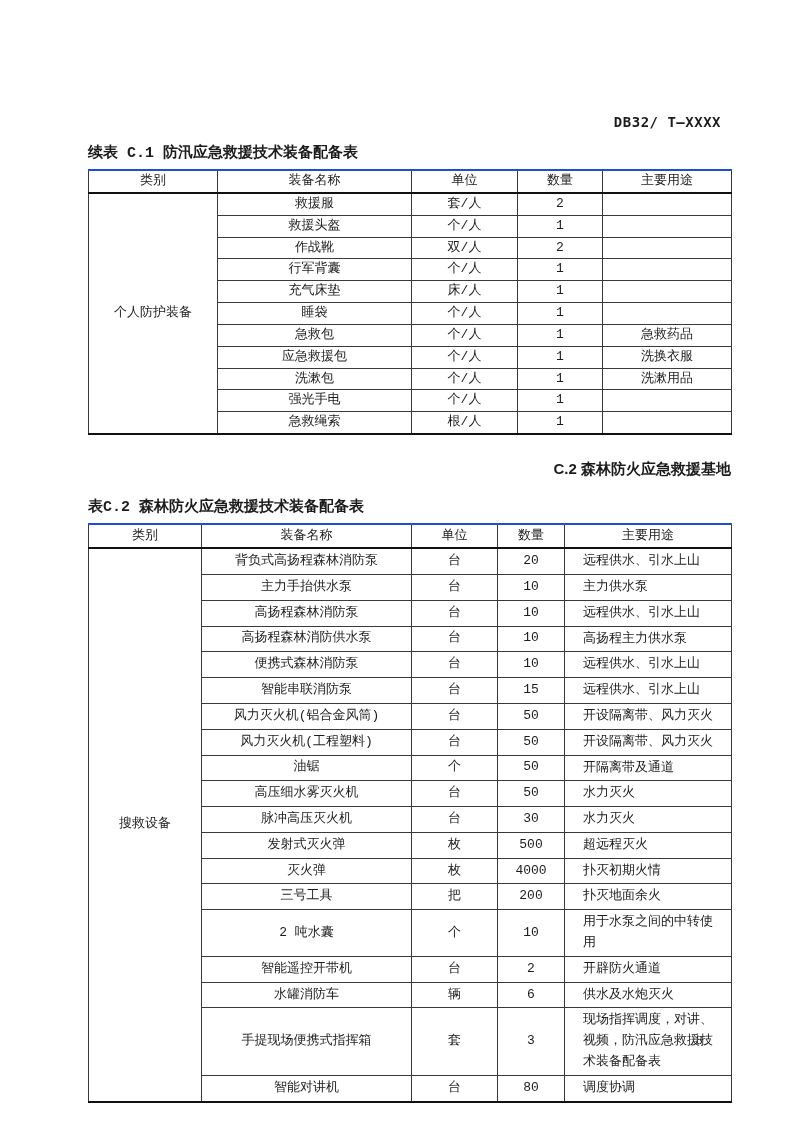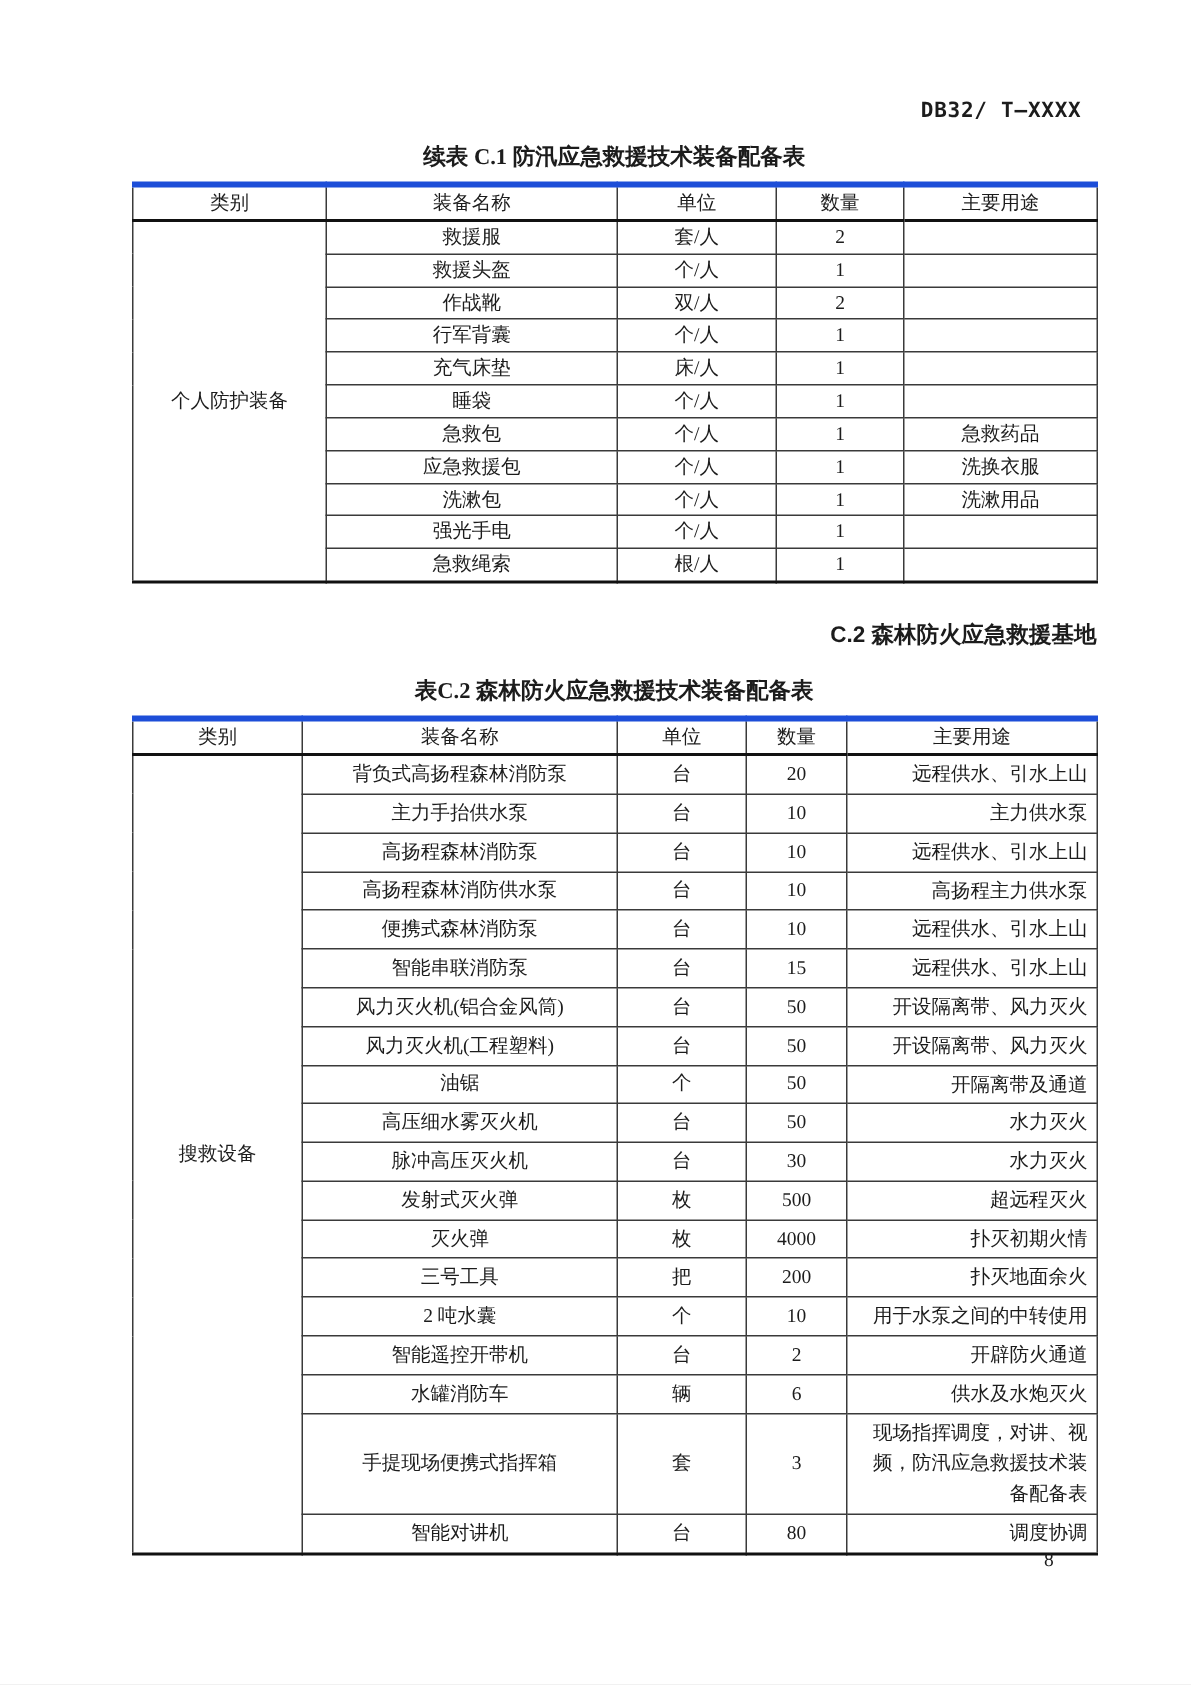"DB32/ T—XXXX" .doc-header { margin-top: 66px -> 114px }
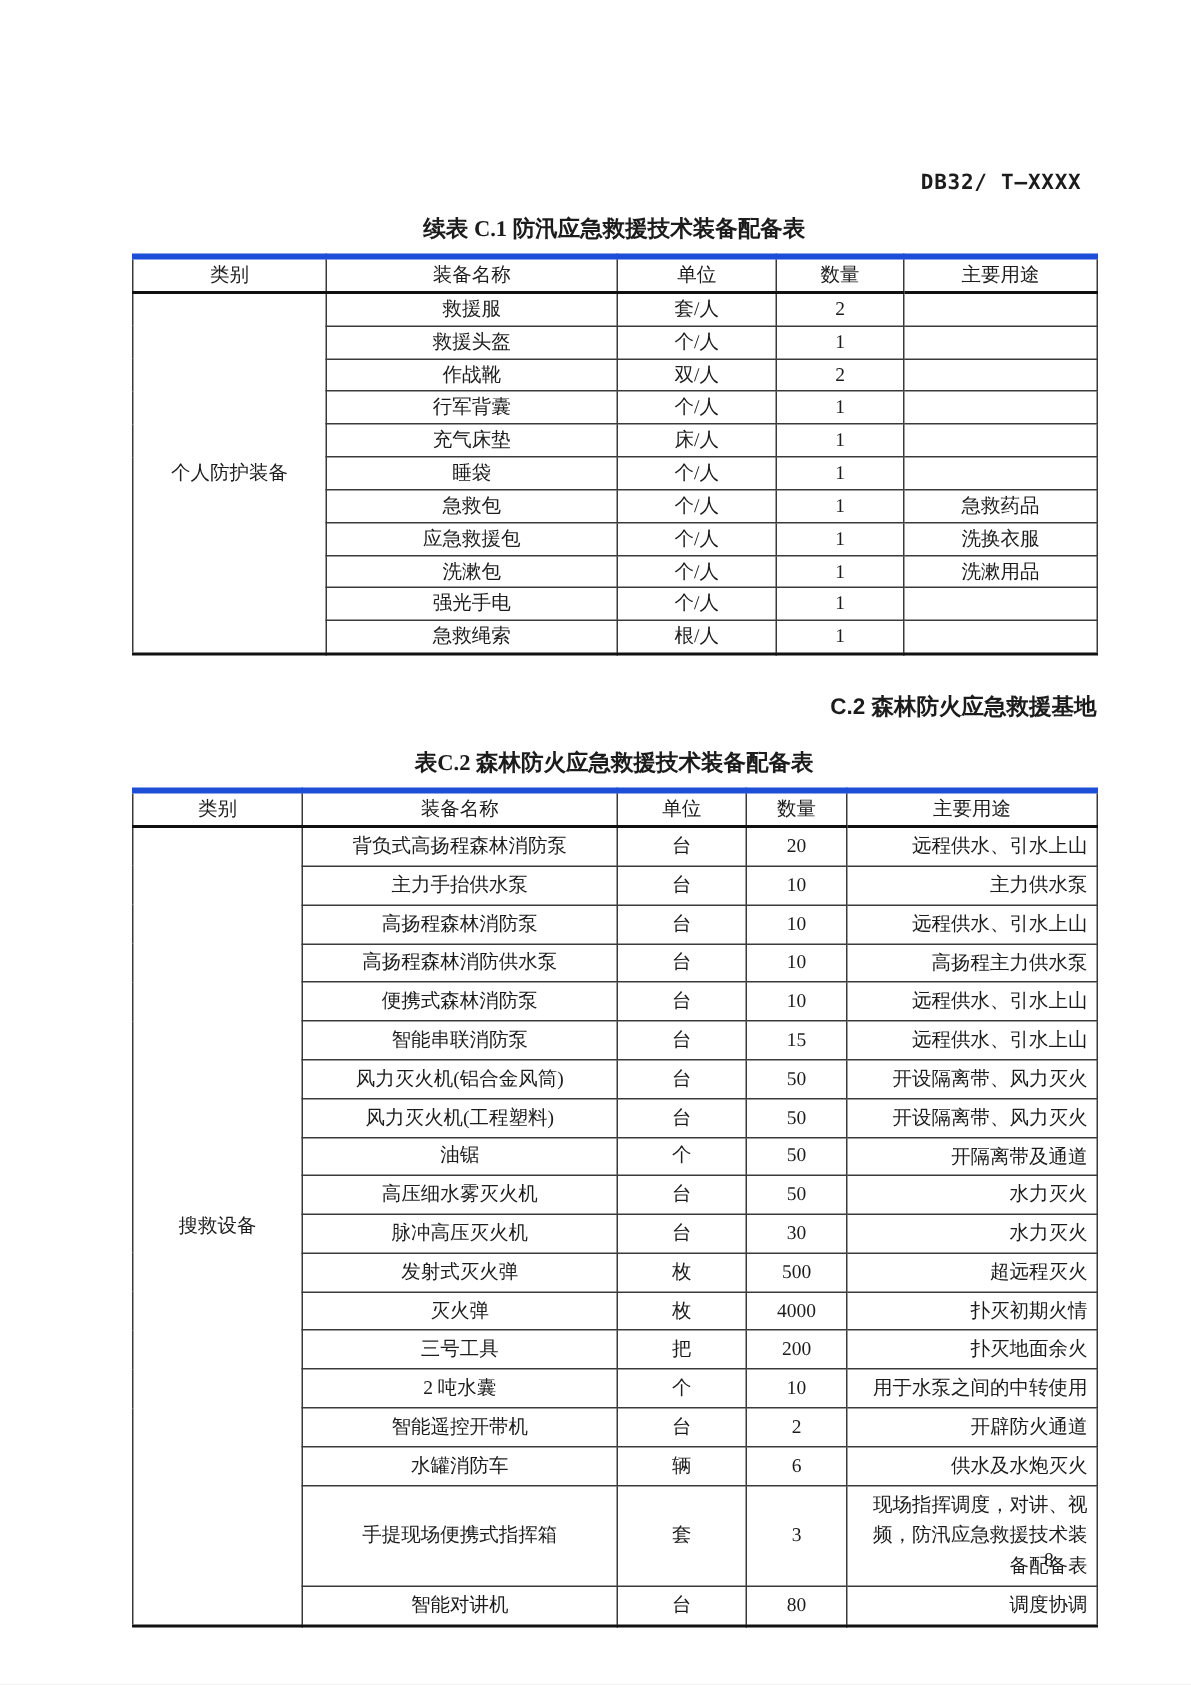"续表 C.1 防汛应急救援技术装备配备表" .table-title { font-family: Liberation Serif, serif -> Liberation Mono, monospace; text-align: center -> left }
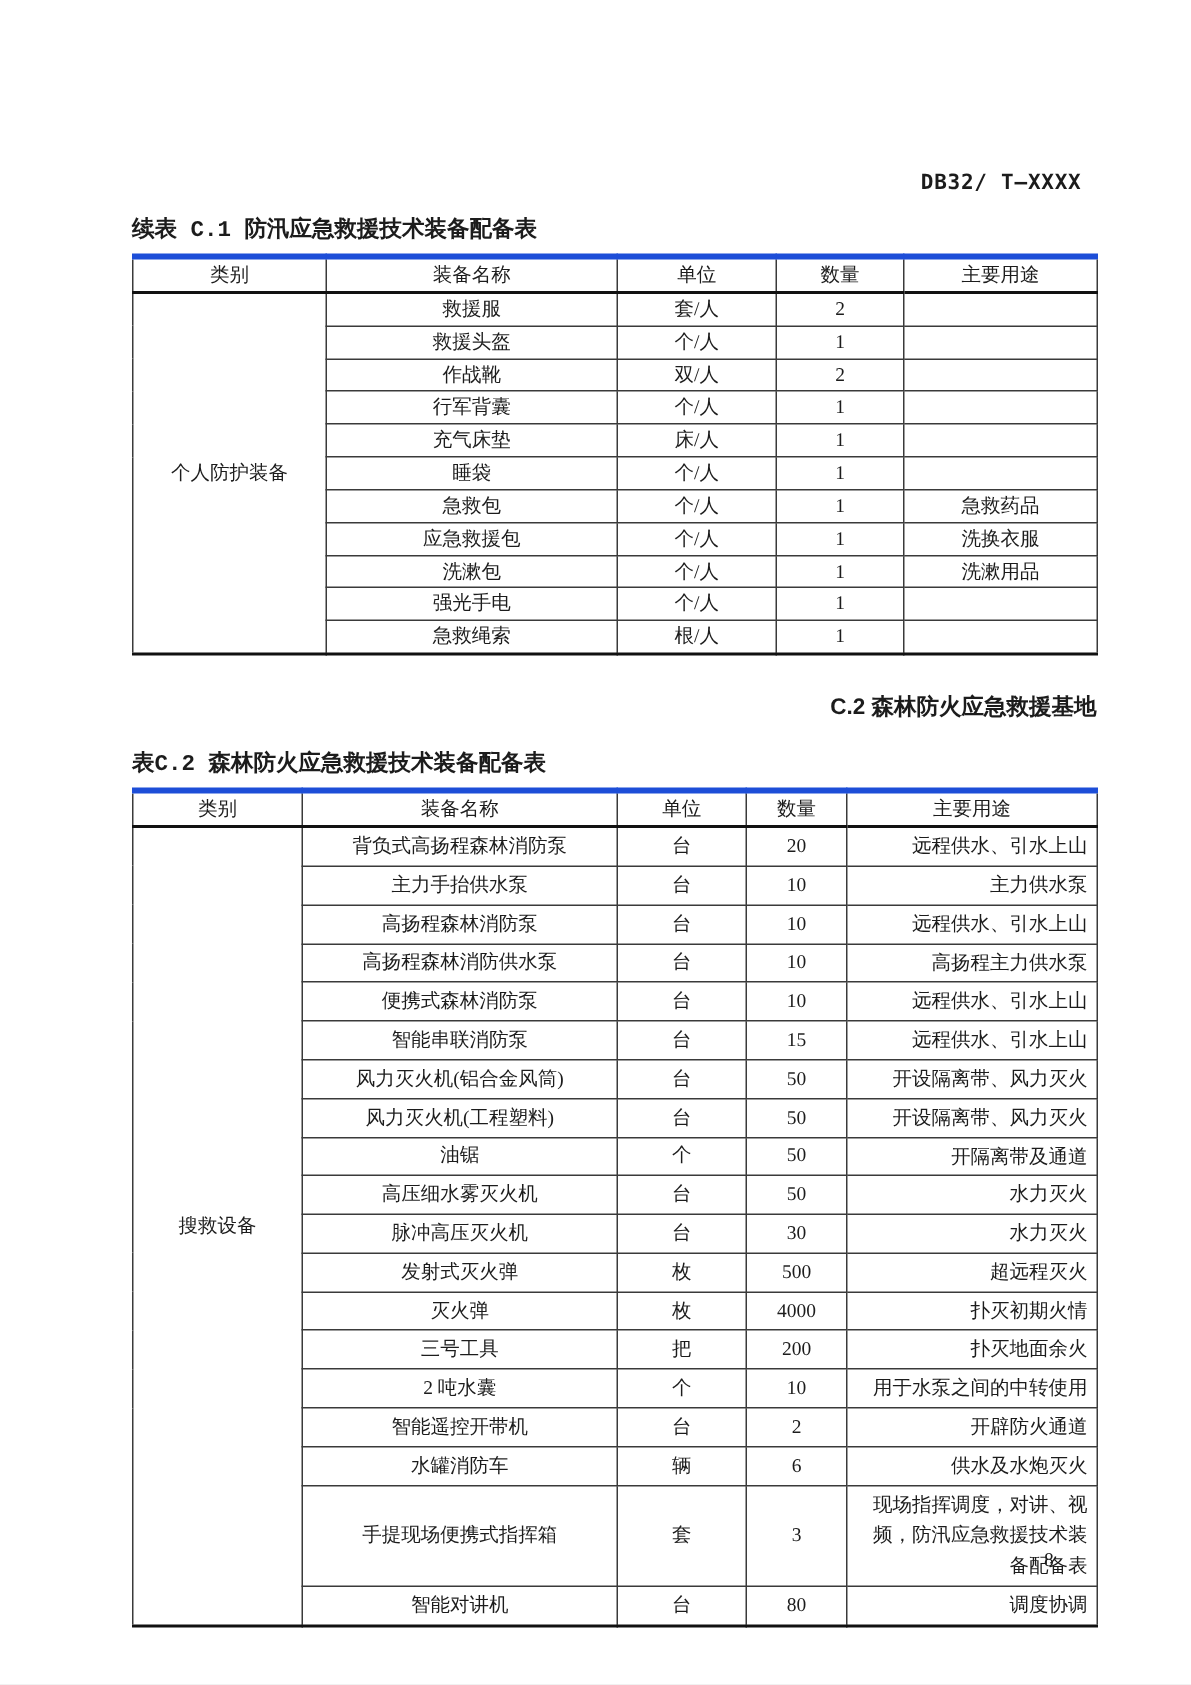"类别" table { border-top: 4px solid #1d4ed8 -> 2px solid #1d4ed8; font-family: none -> Liberation Mono, monospace }
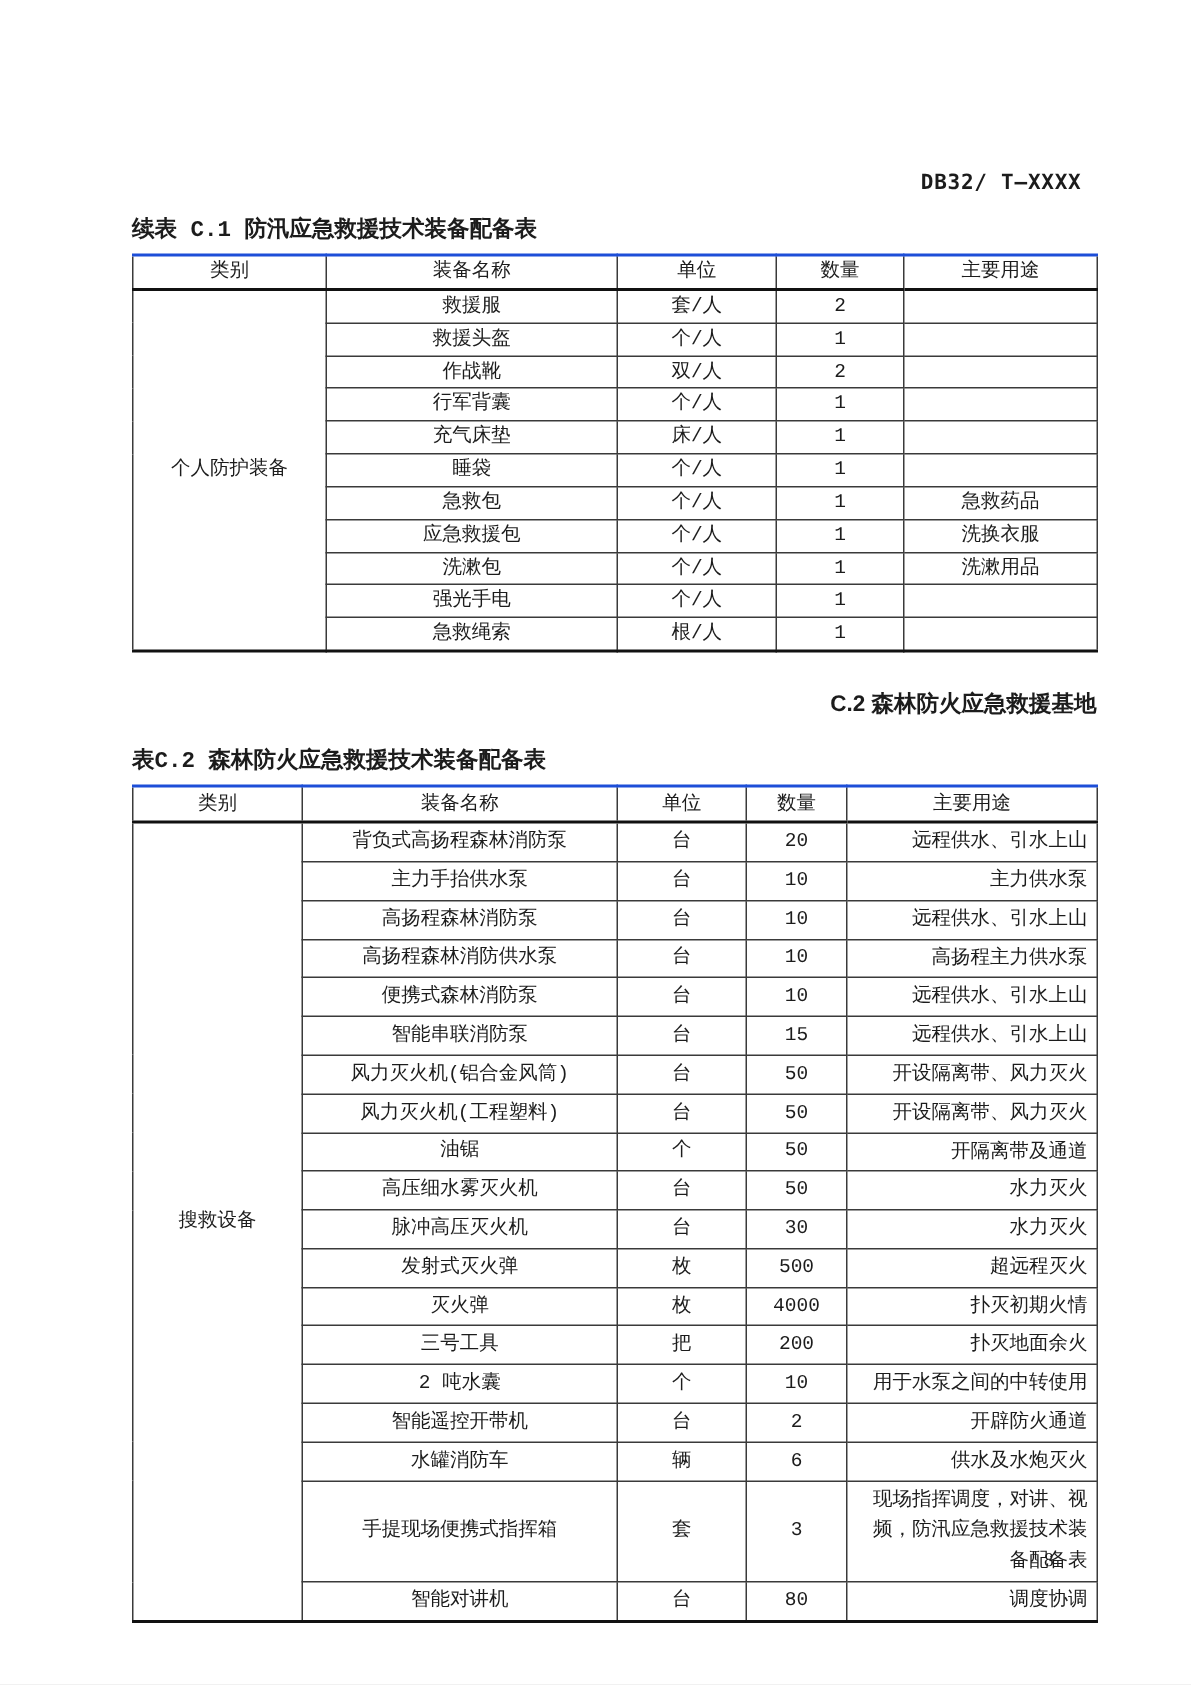"远程供水、引水上山" .t2 .c-purpose { padding: 2px 6px -> 2px 18px; text-align: right -> left }
